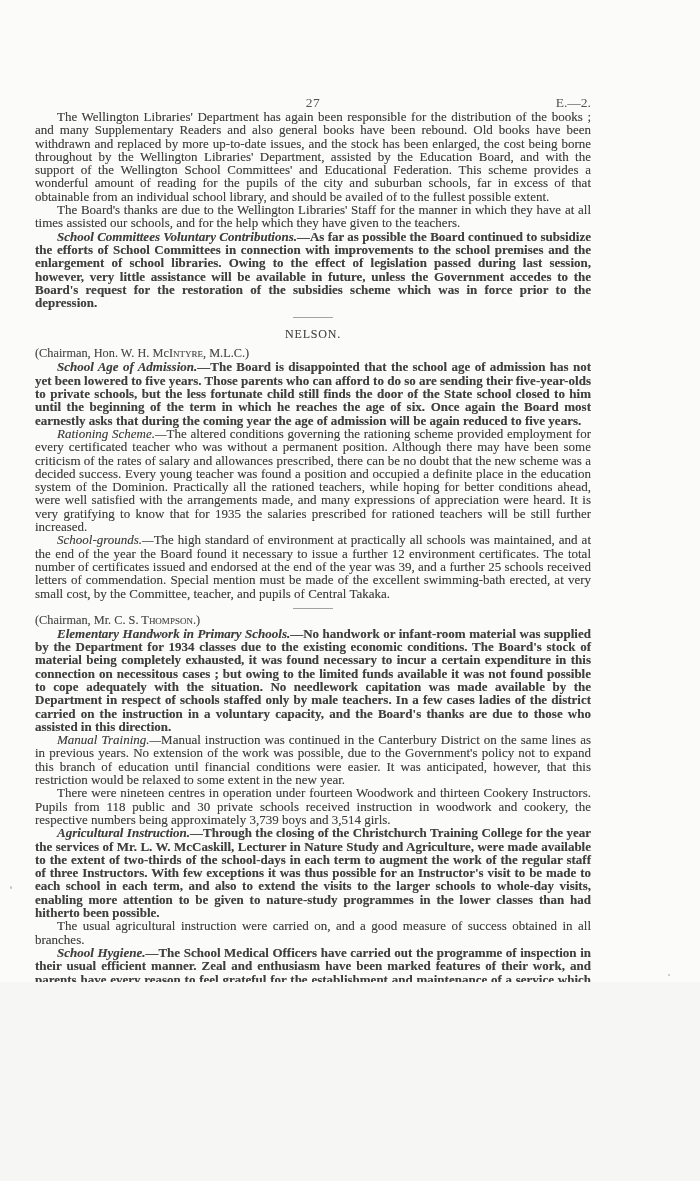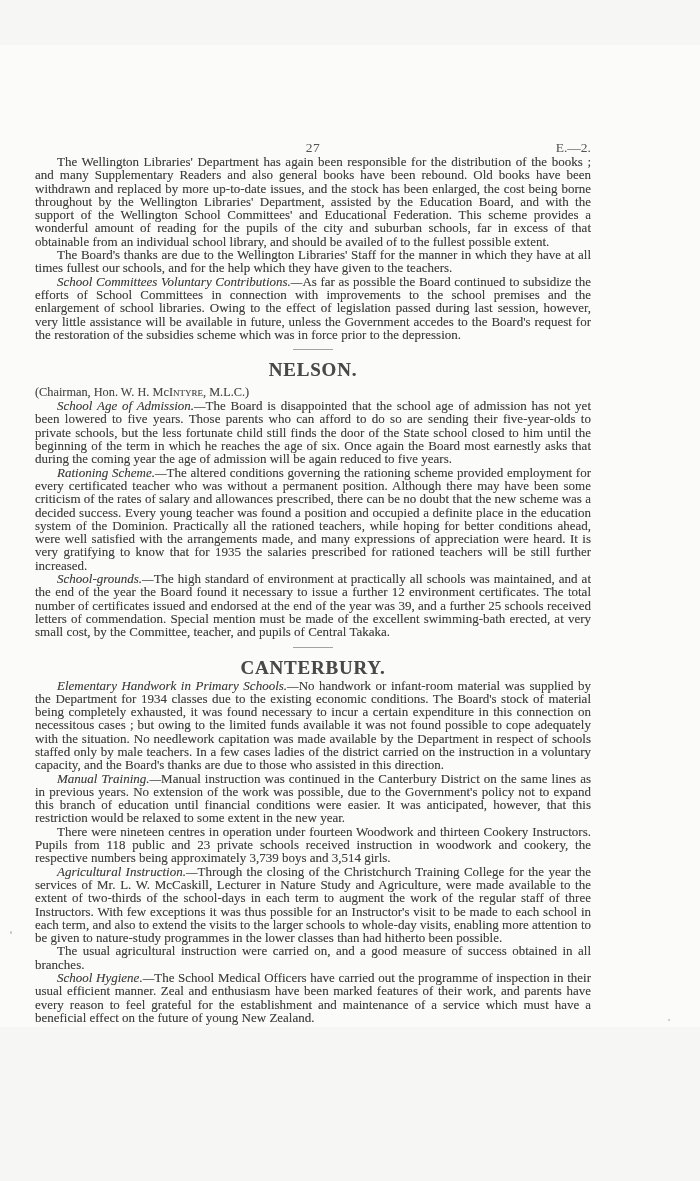"27" .page { margin-top: 45px -> none }
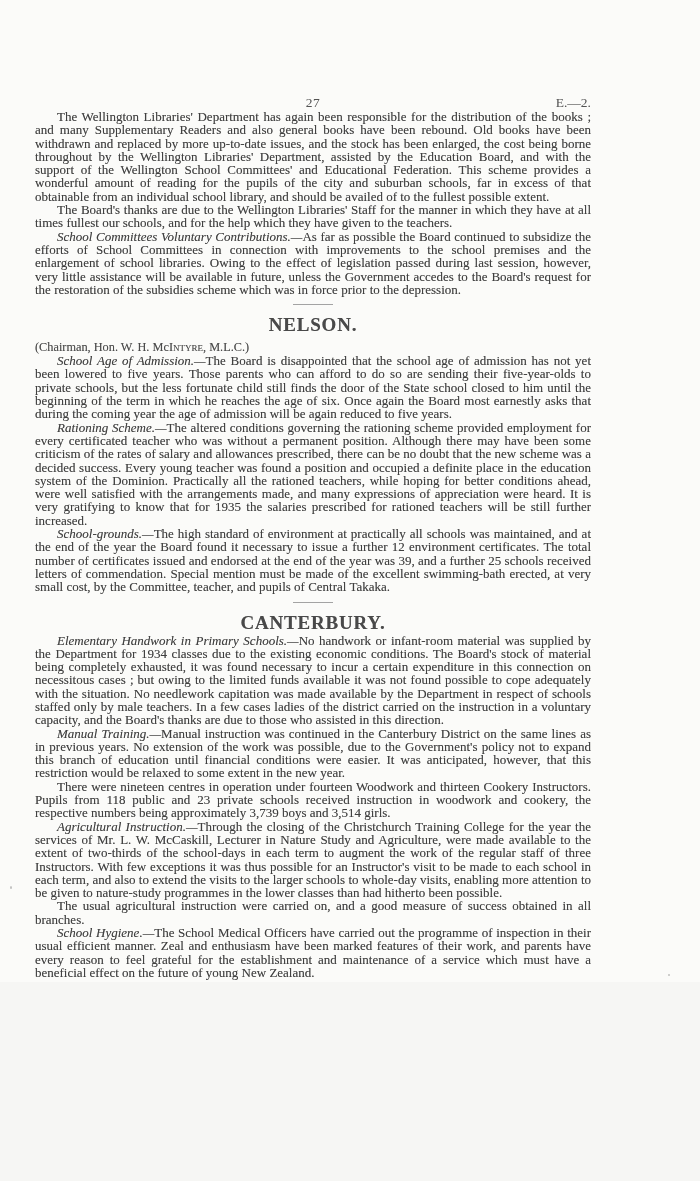"The Board's thanks are due" p.para { text: fullest -> assisted }
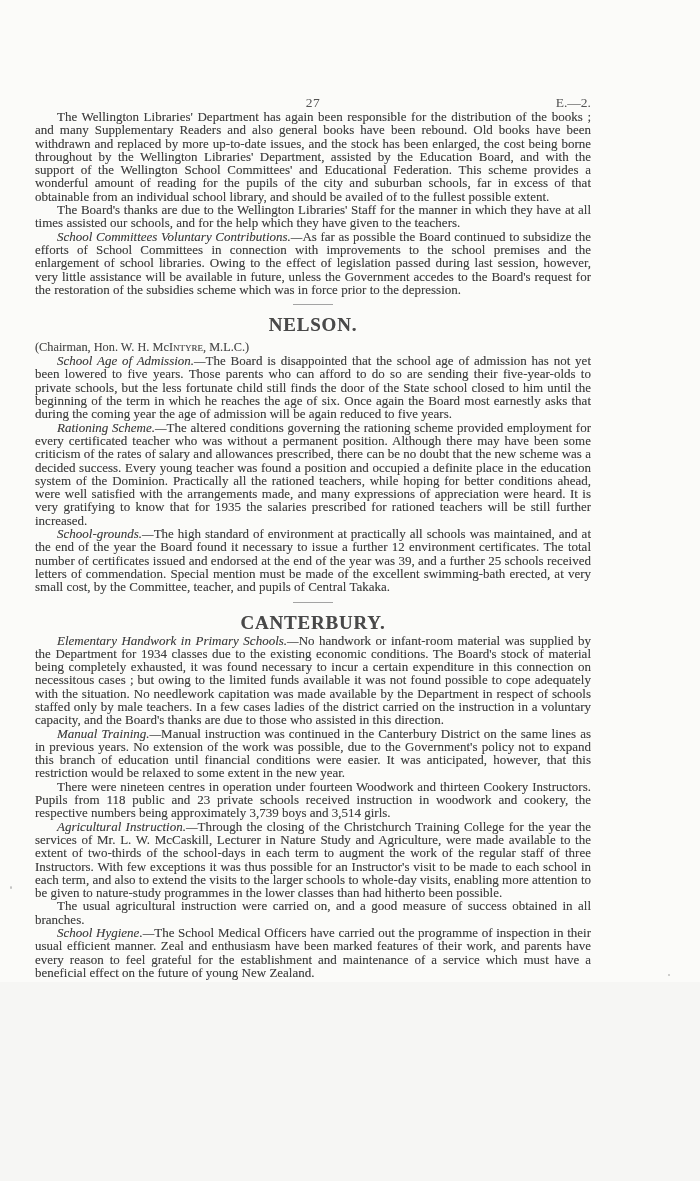"School Committees Voluntary" .mt4 { font-weight: none -> bold }
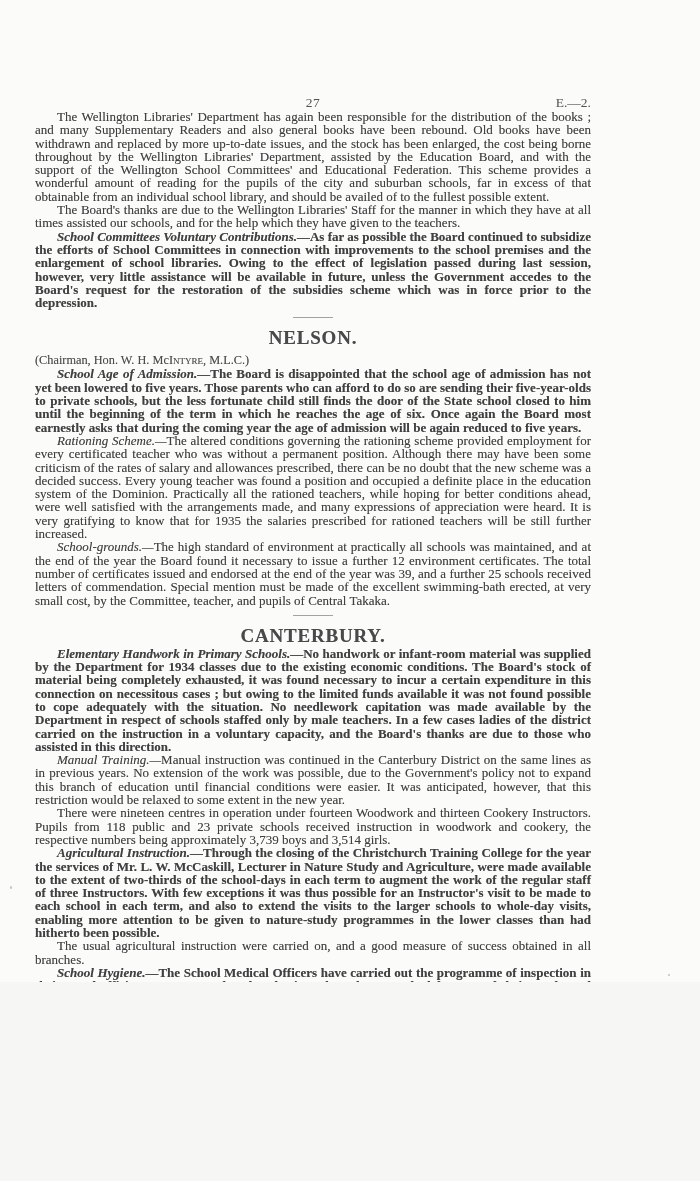"NELSON." .section-title { font-size: 19px -> 12px; font-weight: bold -> normal }
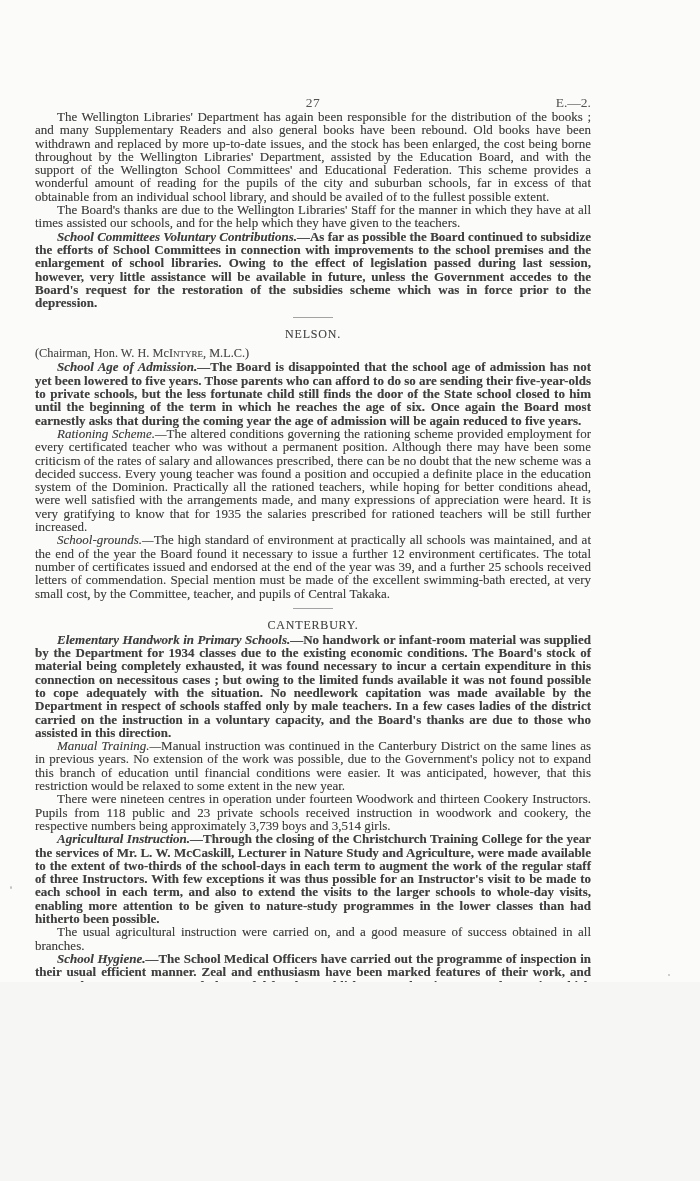"(Chairman, Mr. C. S. Thompson.)" p.chairman { html: none -> <p><span>(Chairman, Mr. C. S. T</span><span>hompson</span><span>.)</span></p> }
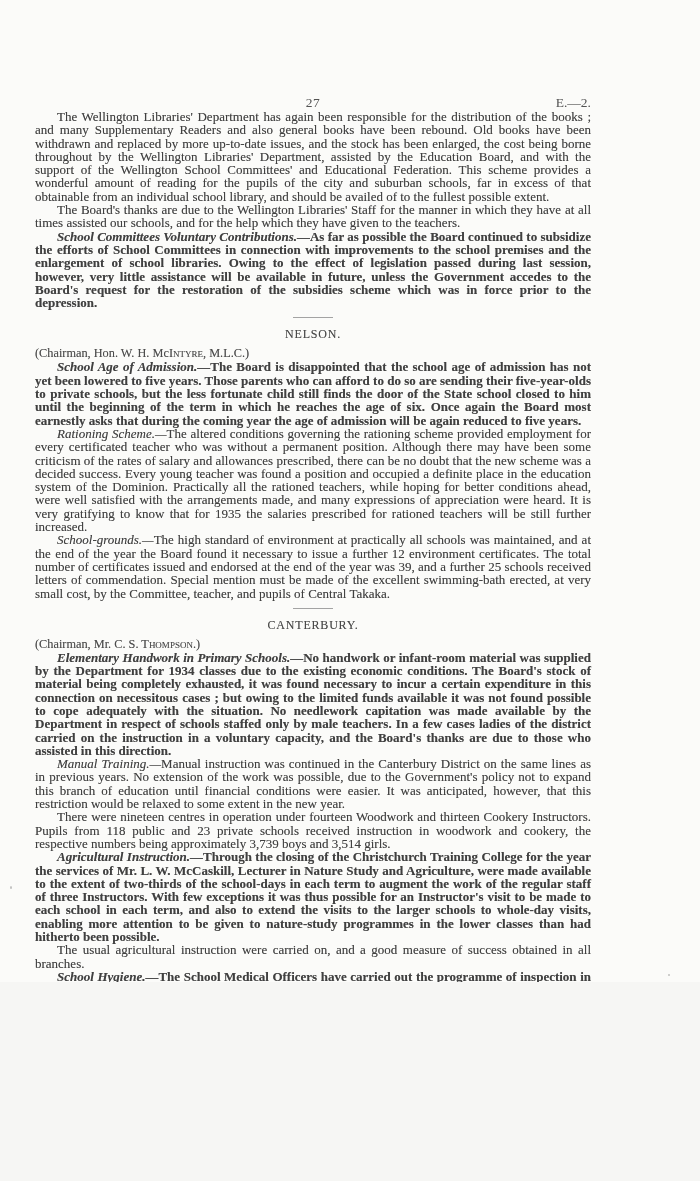"CANTERBURY." h2.section-title { html: <h2>CANTERBURY.</h2> -> none }
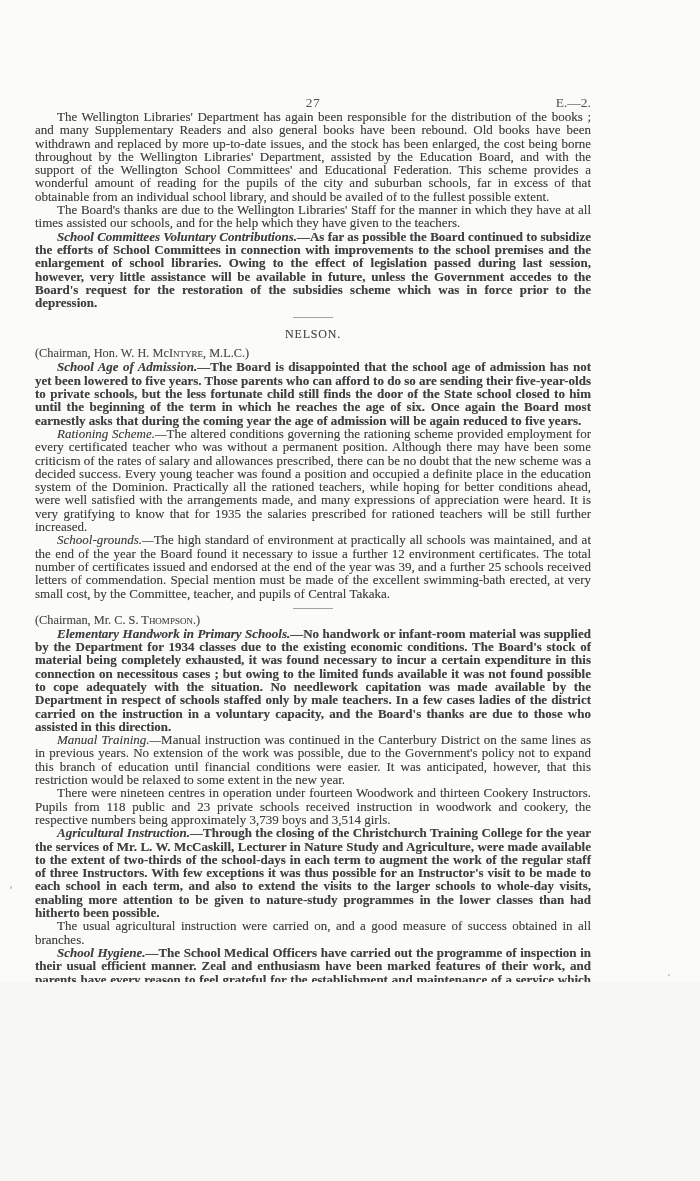"There were nineteen centres in" p.para { text: 23 -> 30 }
